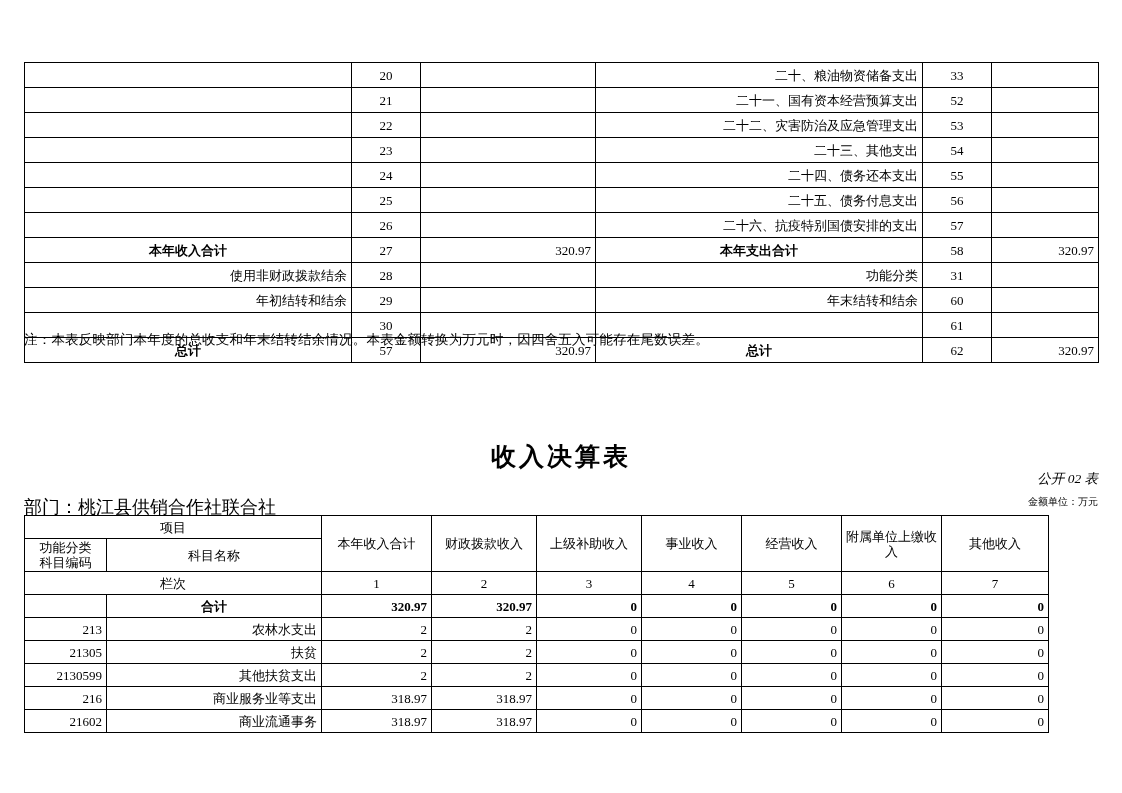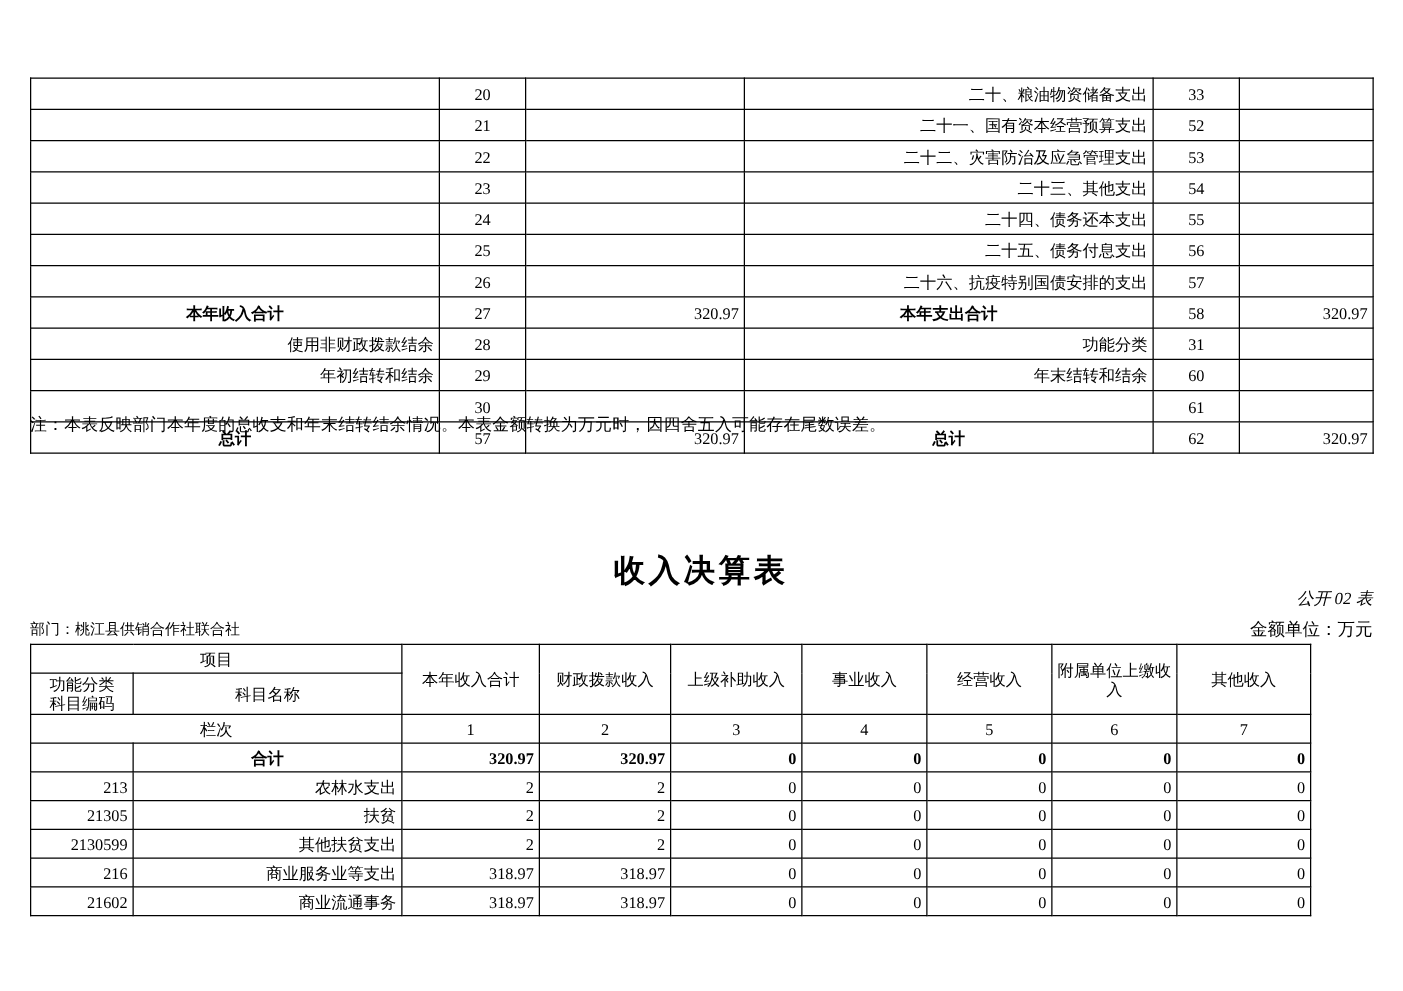"部门：桃江县供销合作社联合社" .dept-line { font-size: 12px -> 18px }
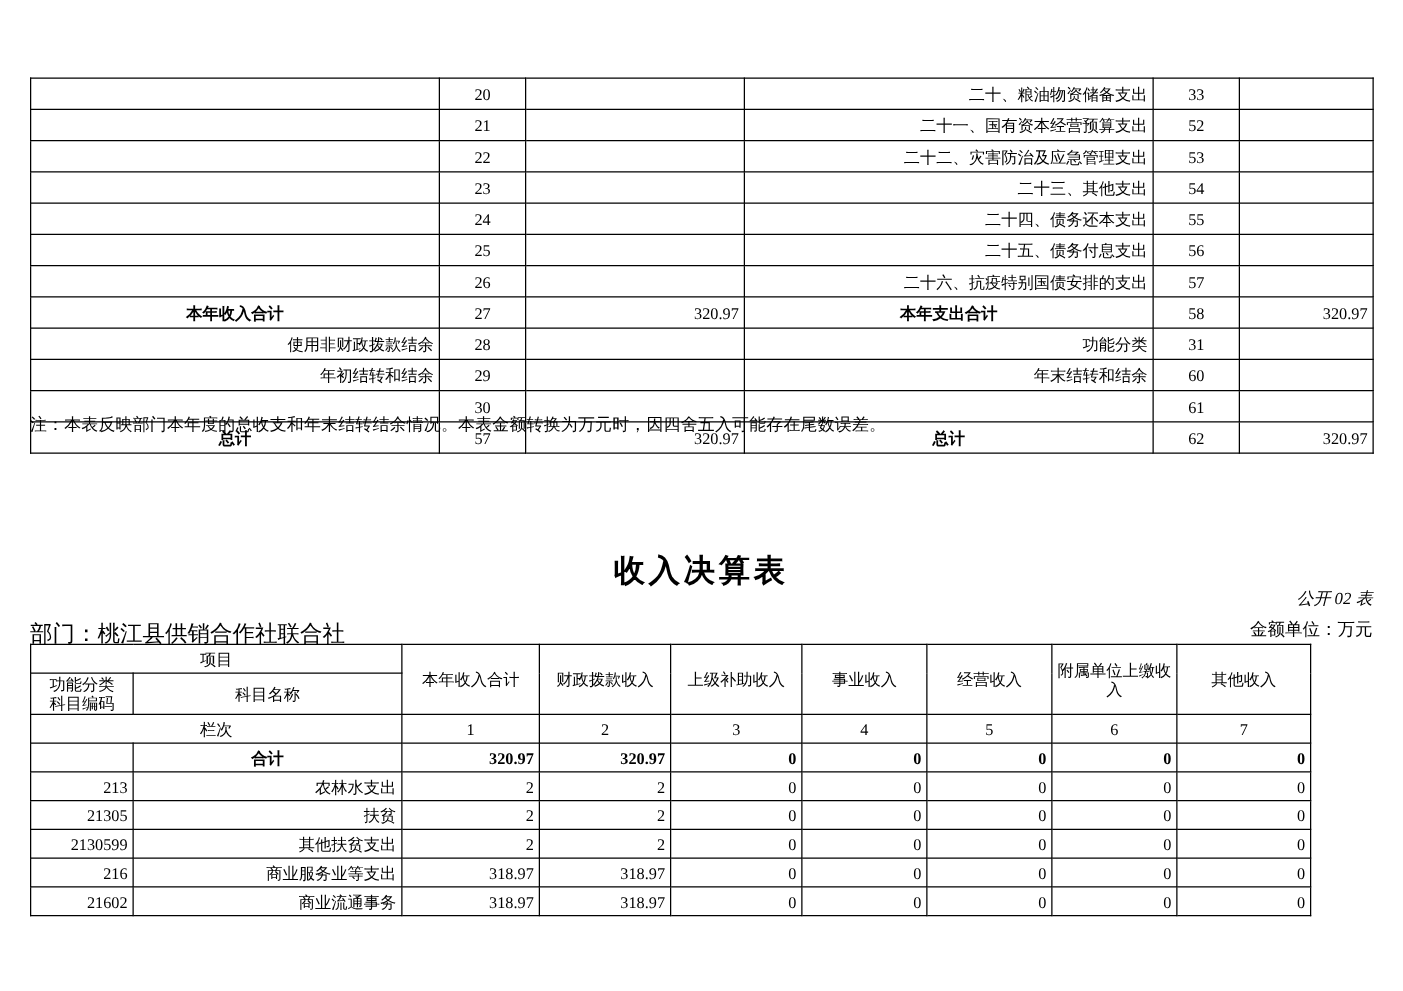"金额单位：万元" .unit-line { font-size: 14px -> 10px }
